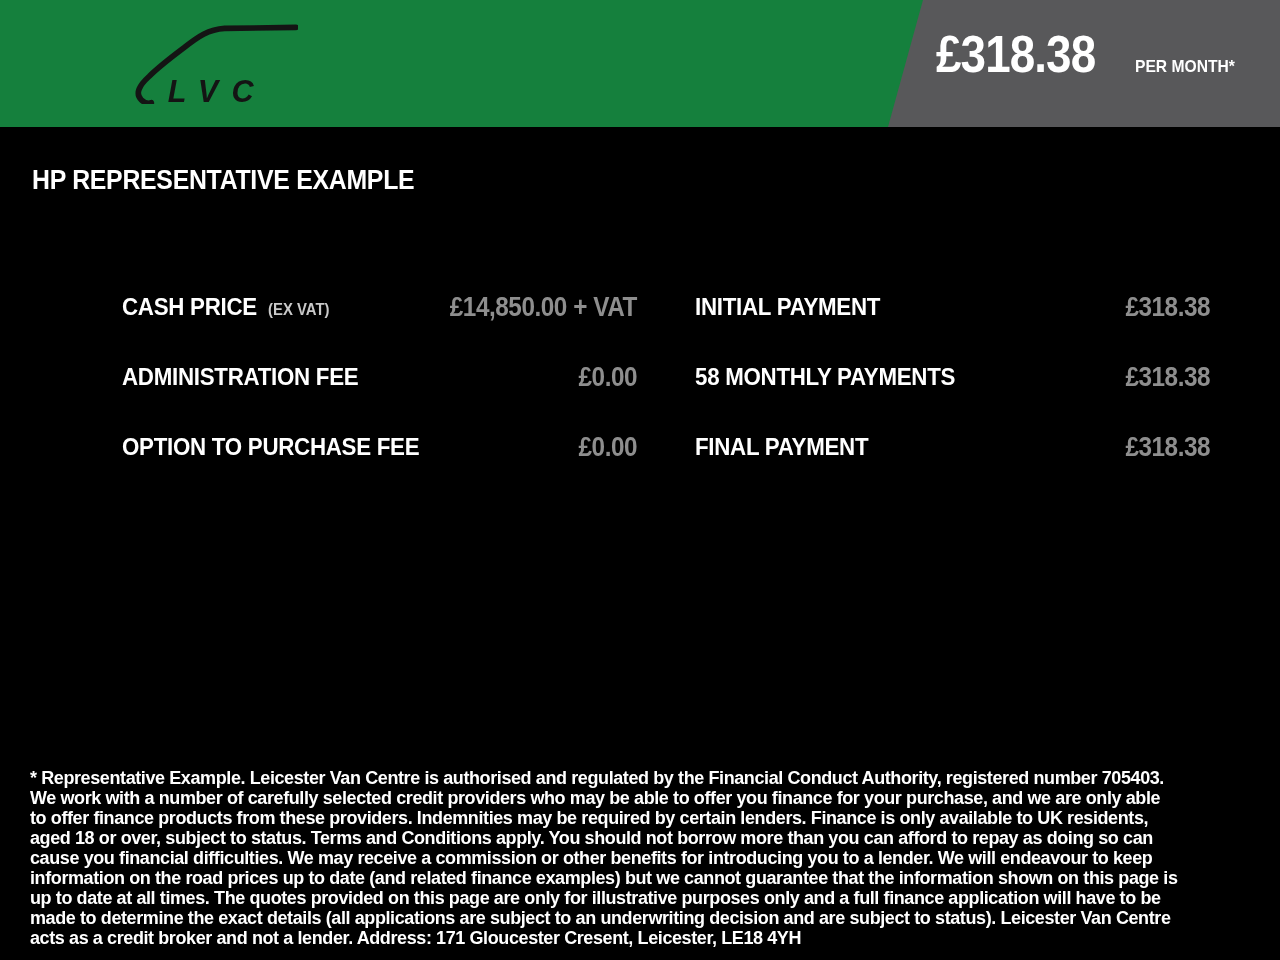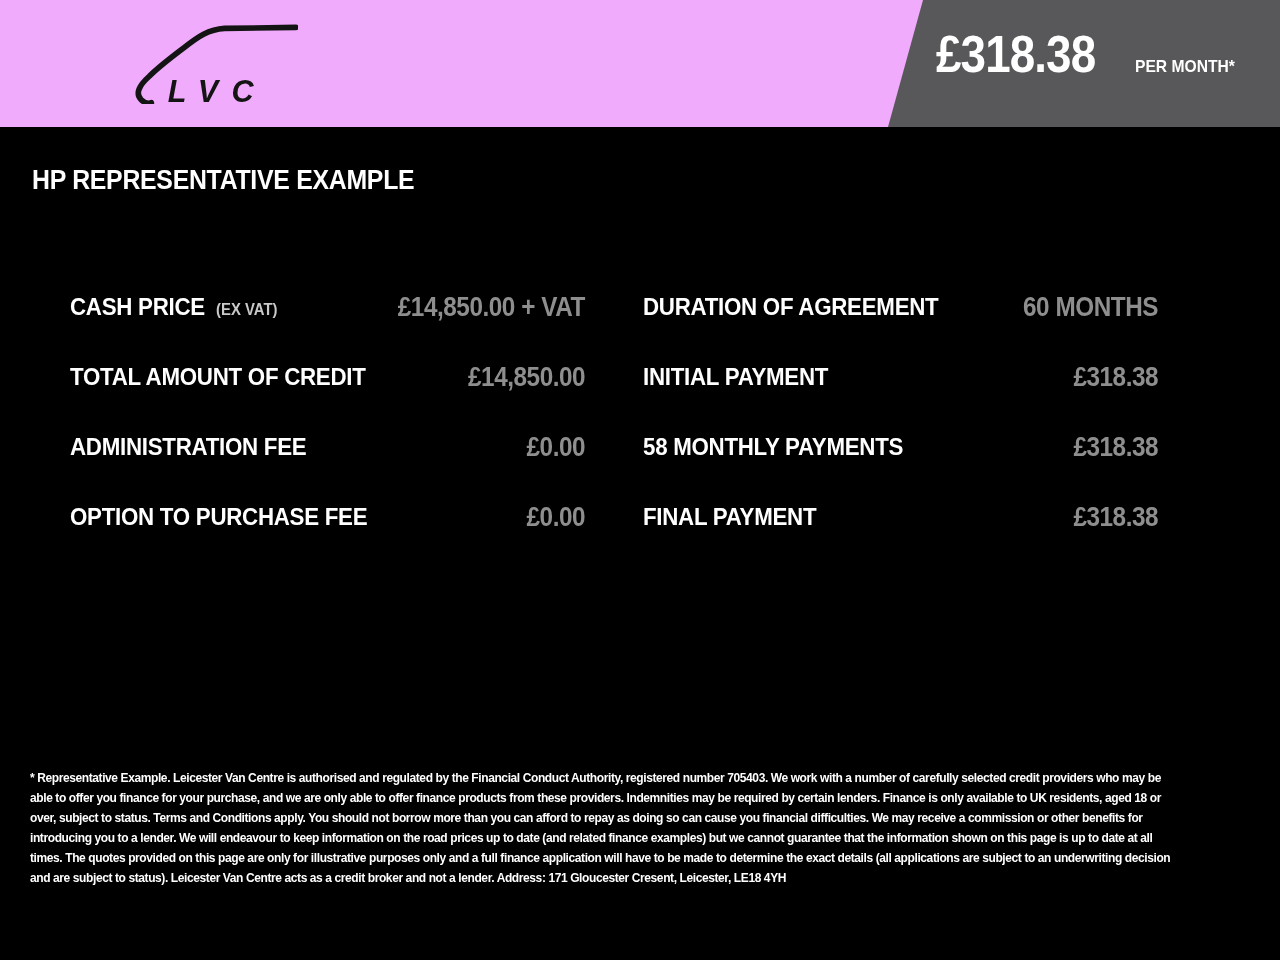"LVC" .header-band { background: #f0abfc -> #15803d }
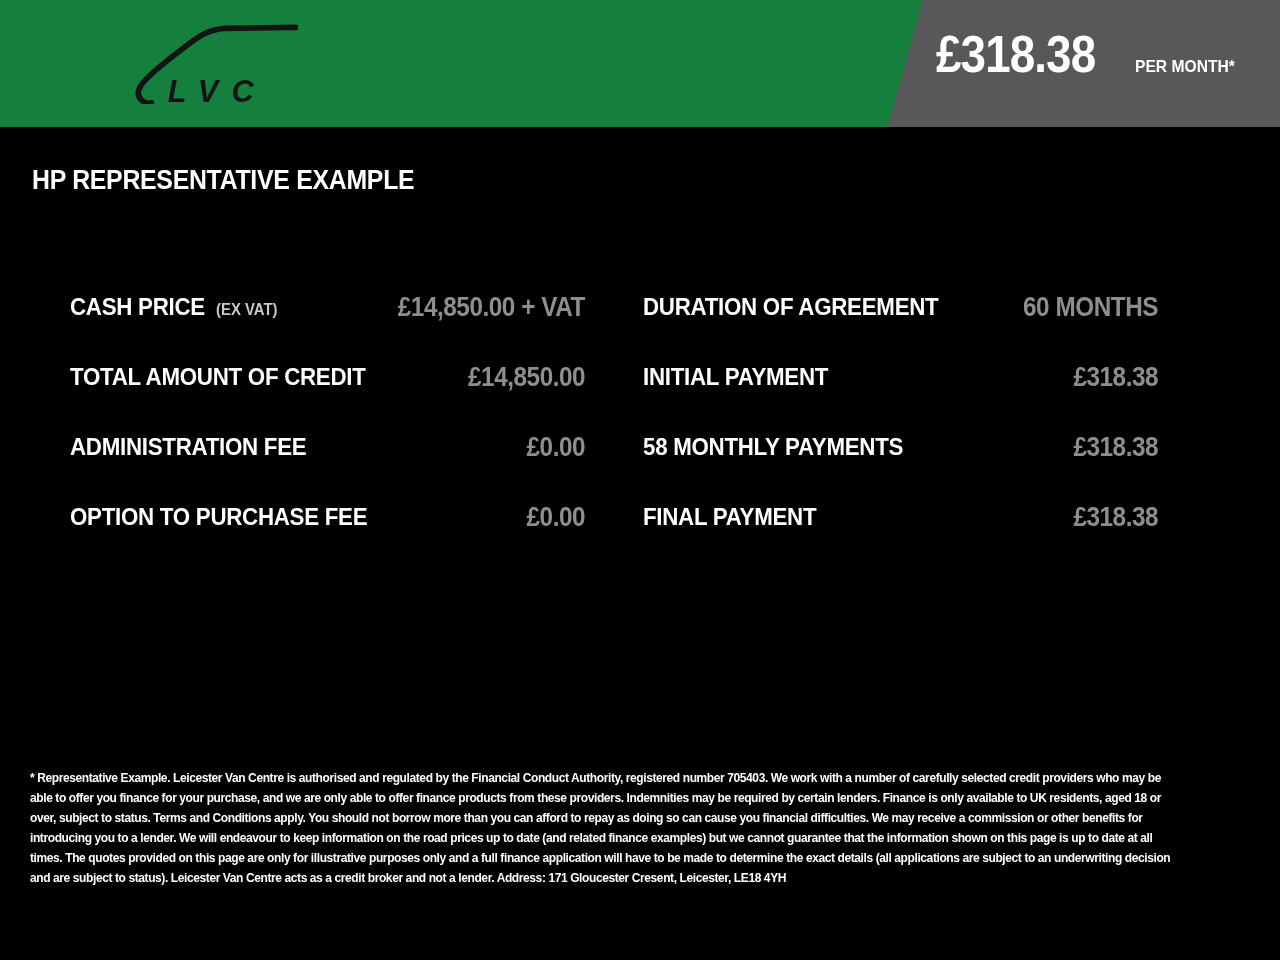"CASH PRICE" .finance-table { justify-content: none -> flex-end }
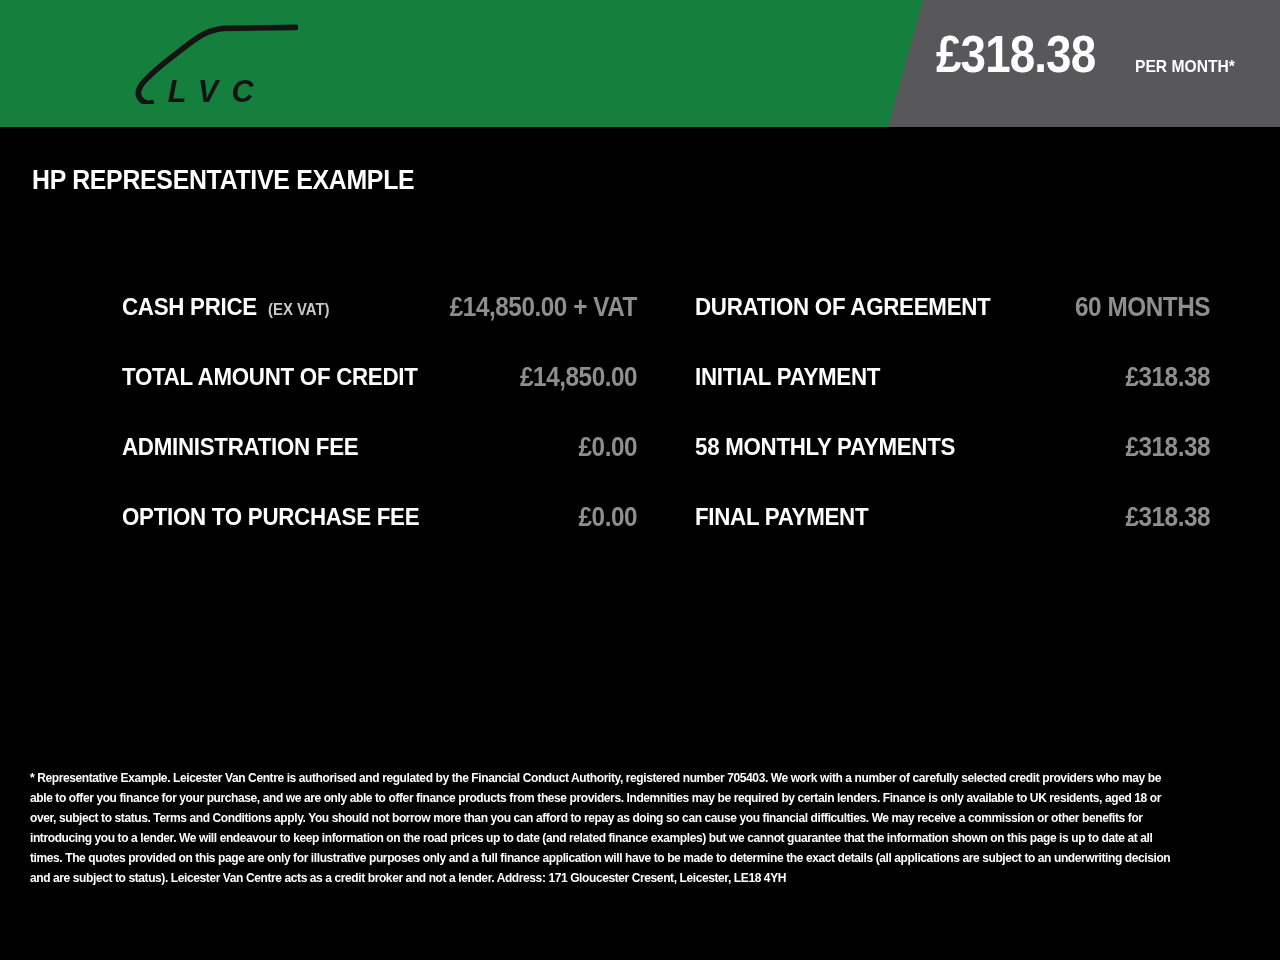"DURATION OF AGREEMENT" div.f-row { html: <div> <span> <span>DURATION OF AGREEMENT</span> </span> <span>60 MONTHS</span> </div> -> none }
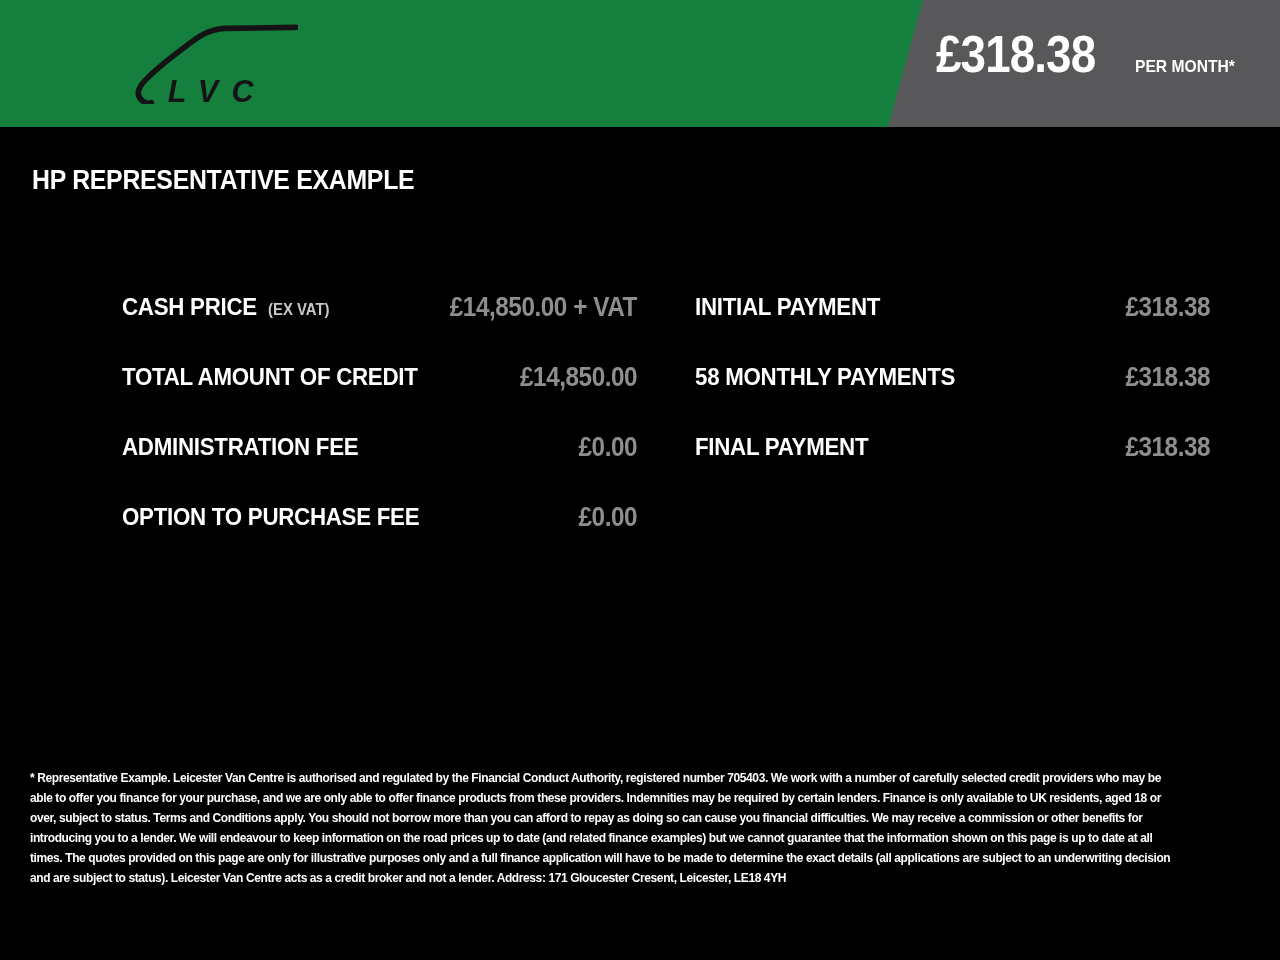"TOTAL AMOUNT OF CREDIT" div.f-row { html: <div> <span> <span>TOTAL AMOUNT OF CREDIT</span> </span> <span>£14,850.00</span> </div> -> none }
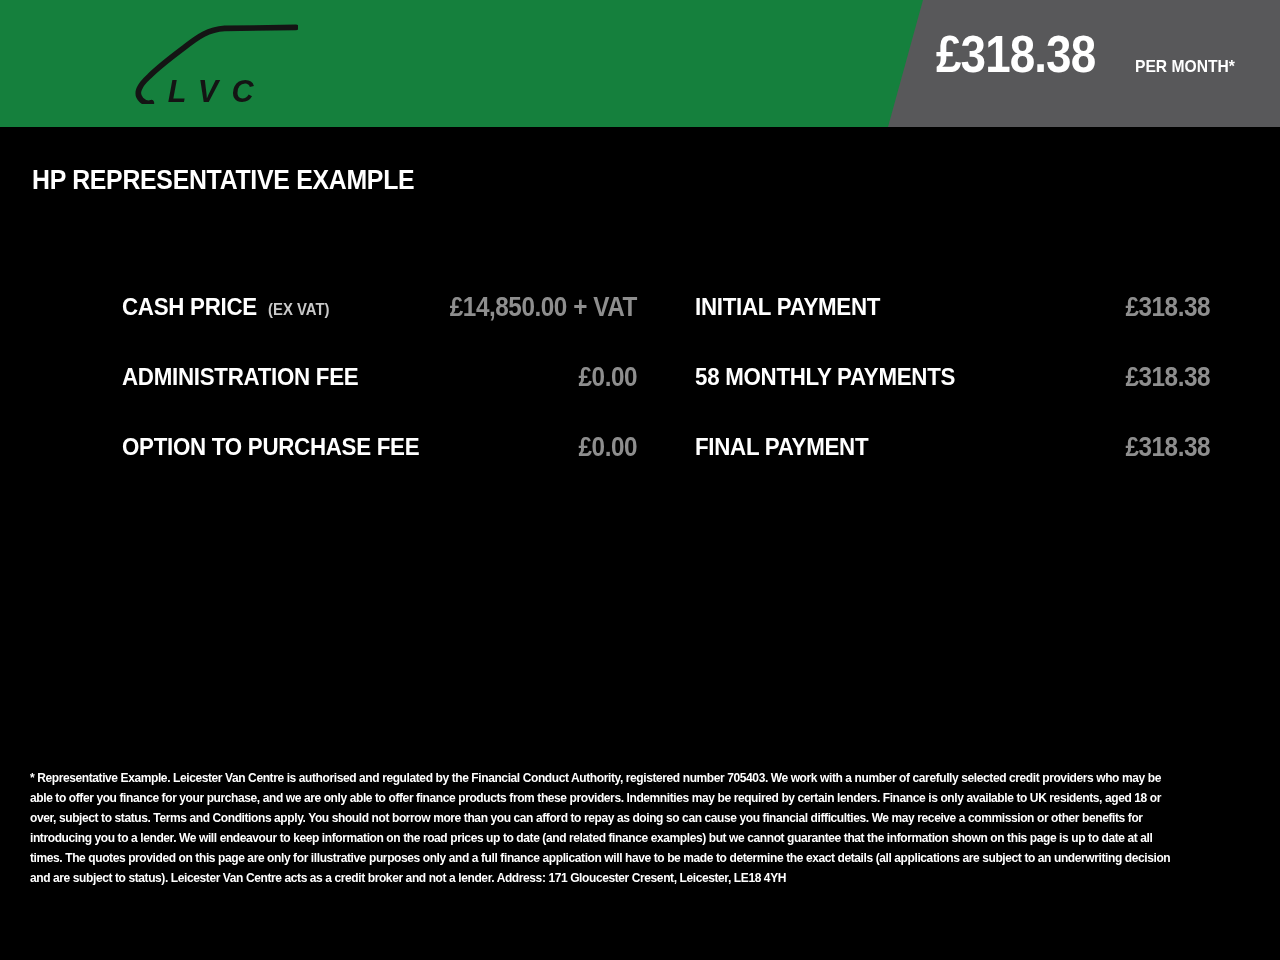"* Representative Example. Leicester Van" .disclaimer { font-size: 12px -> 18px }
